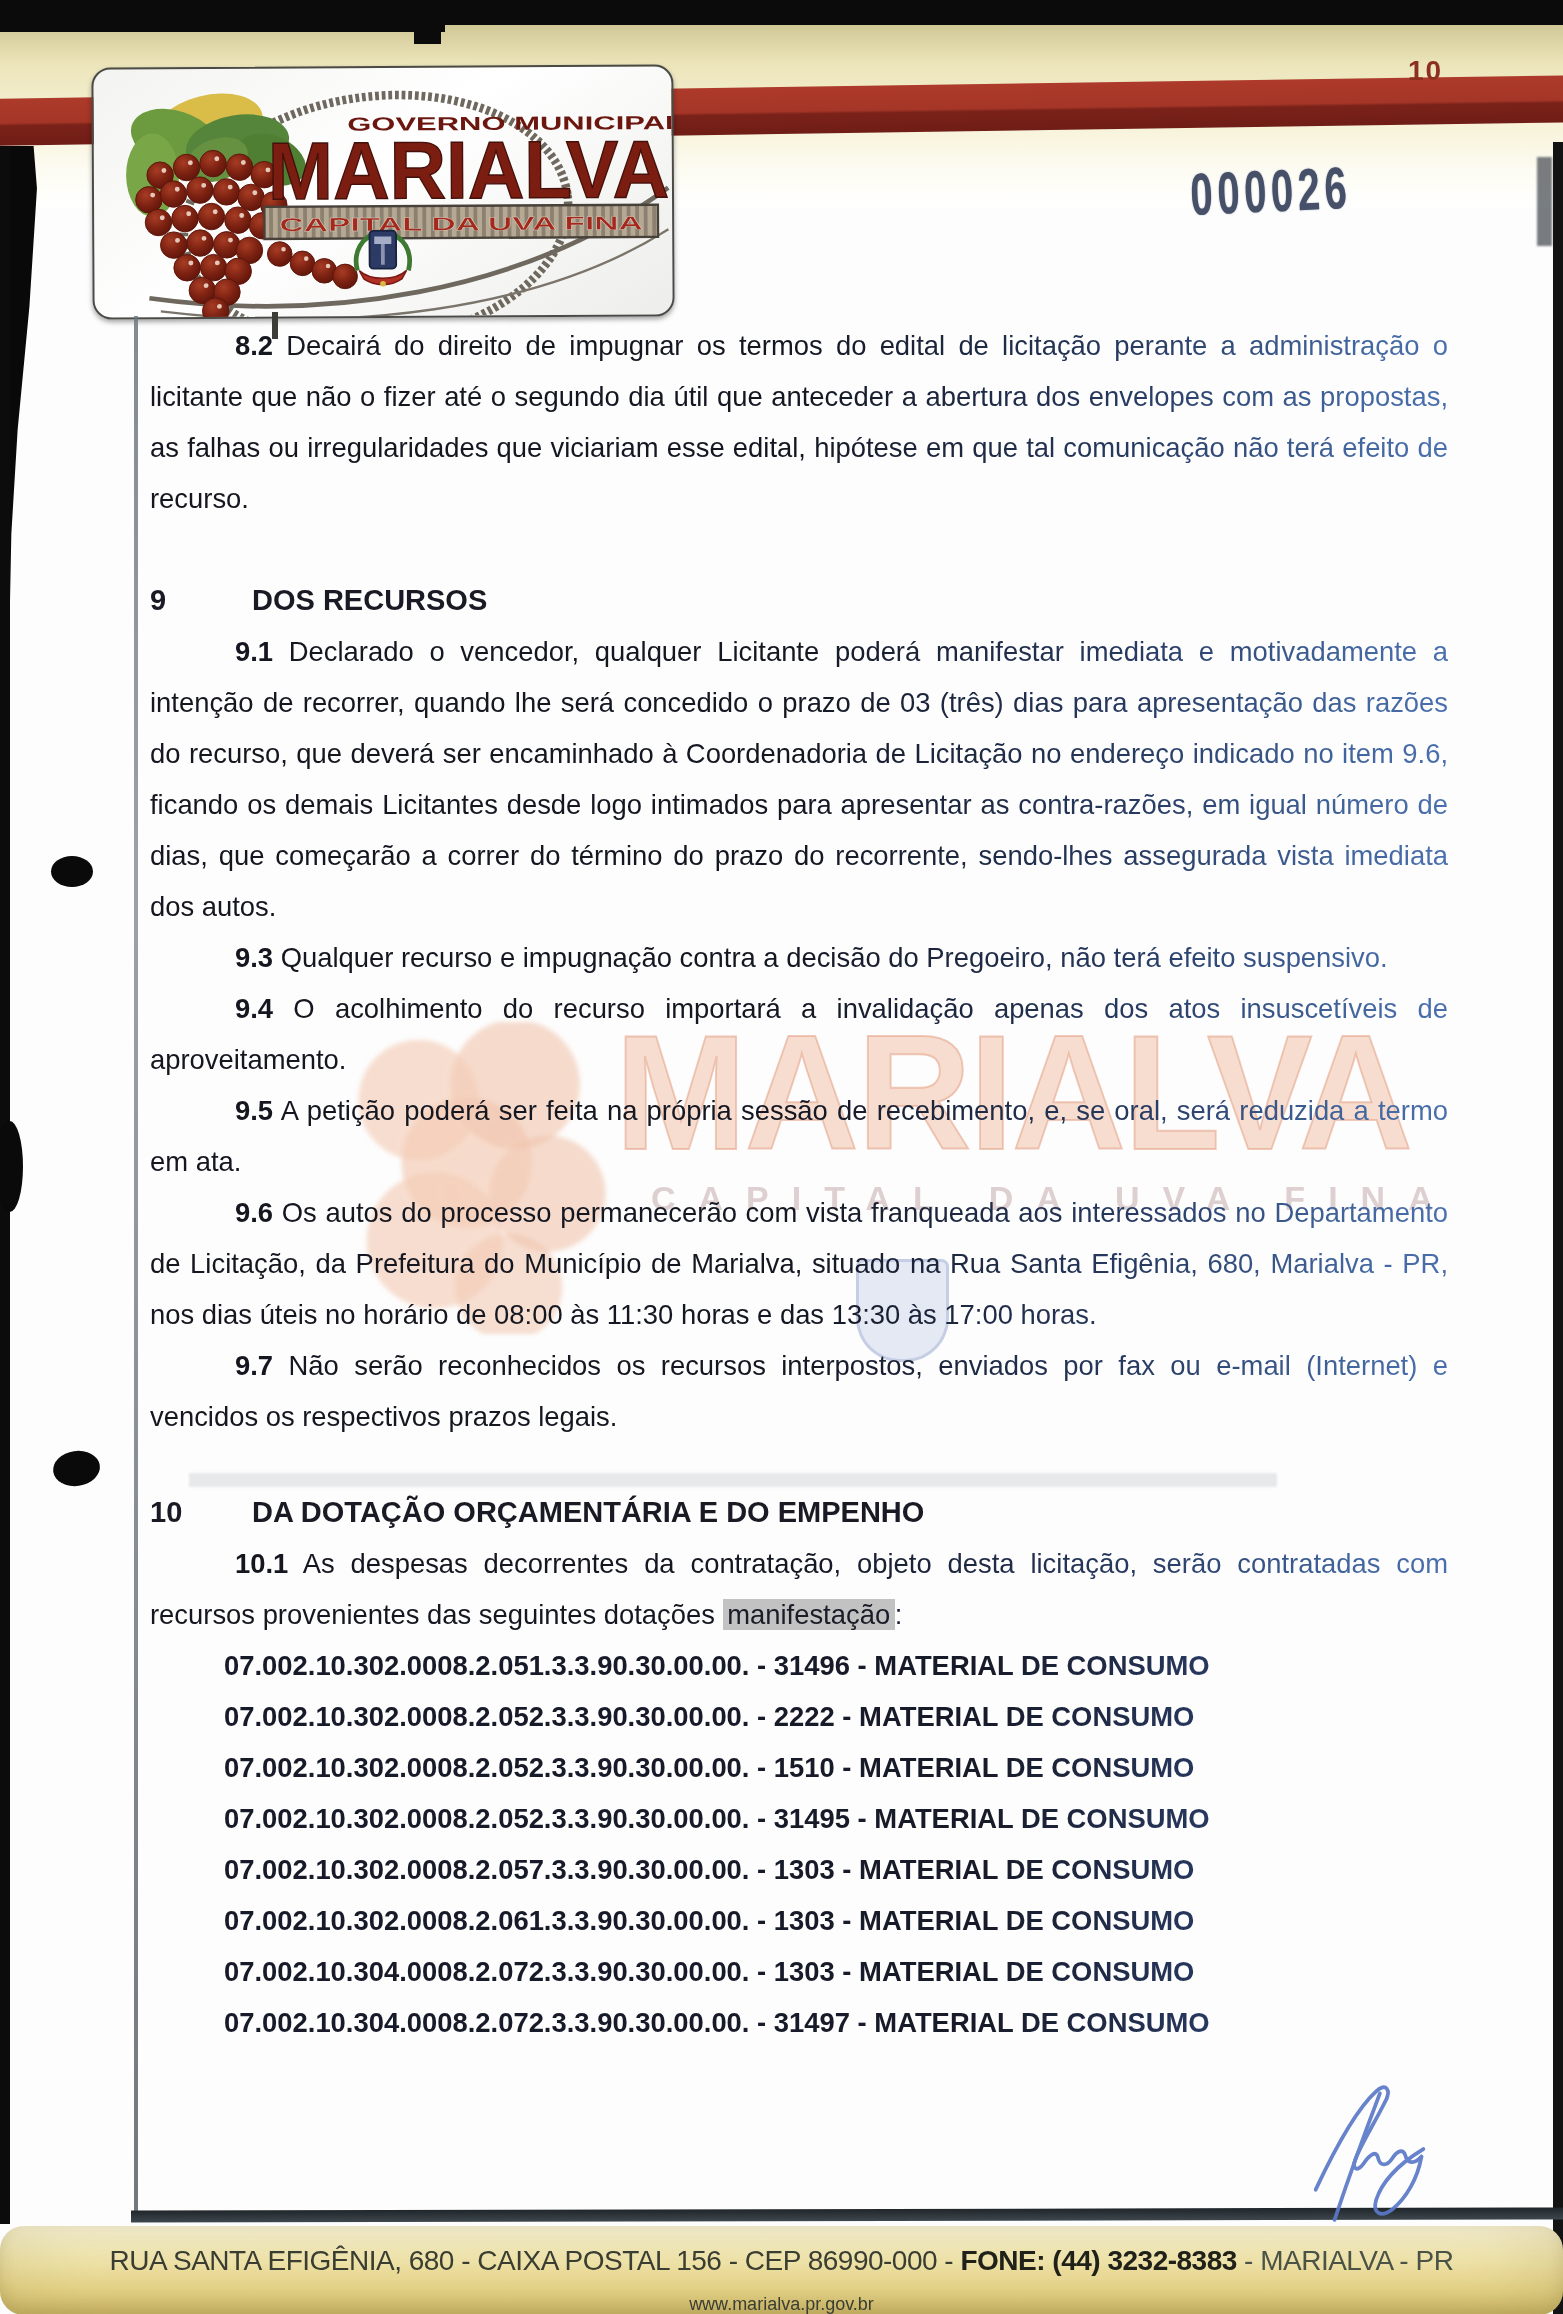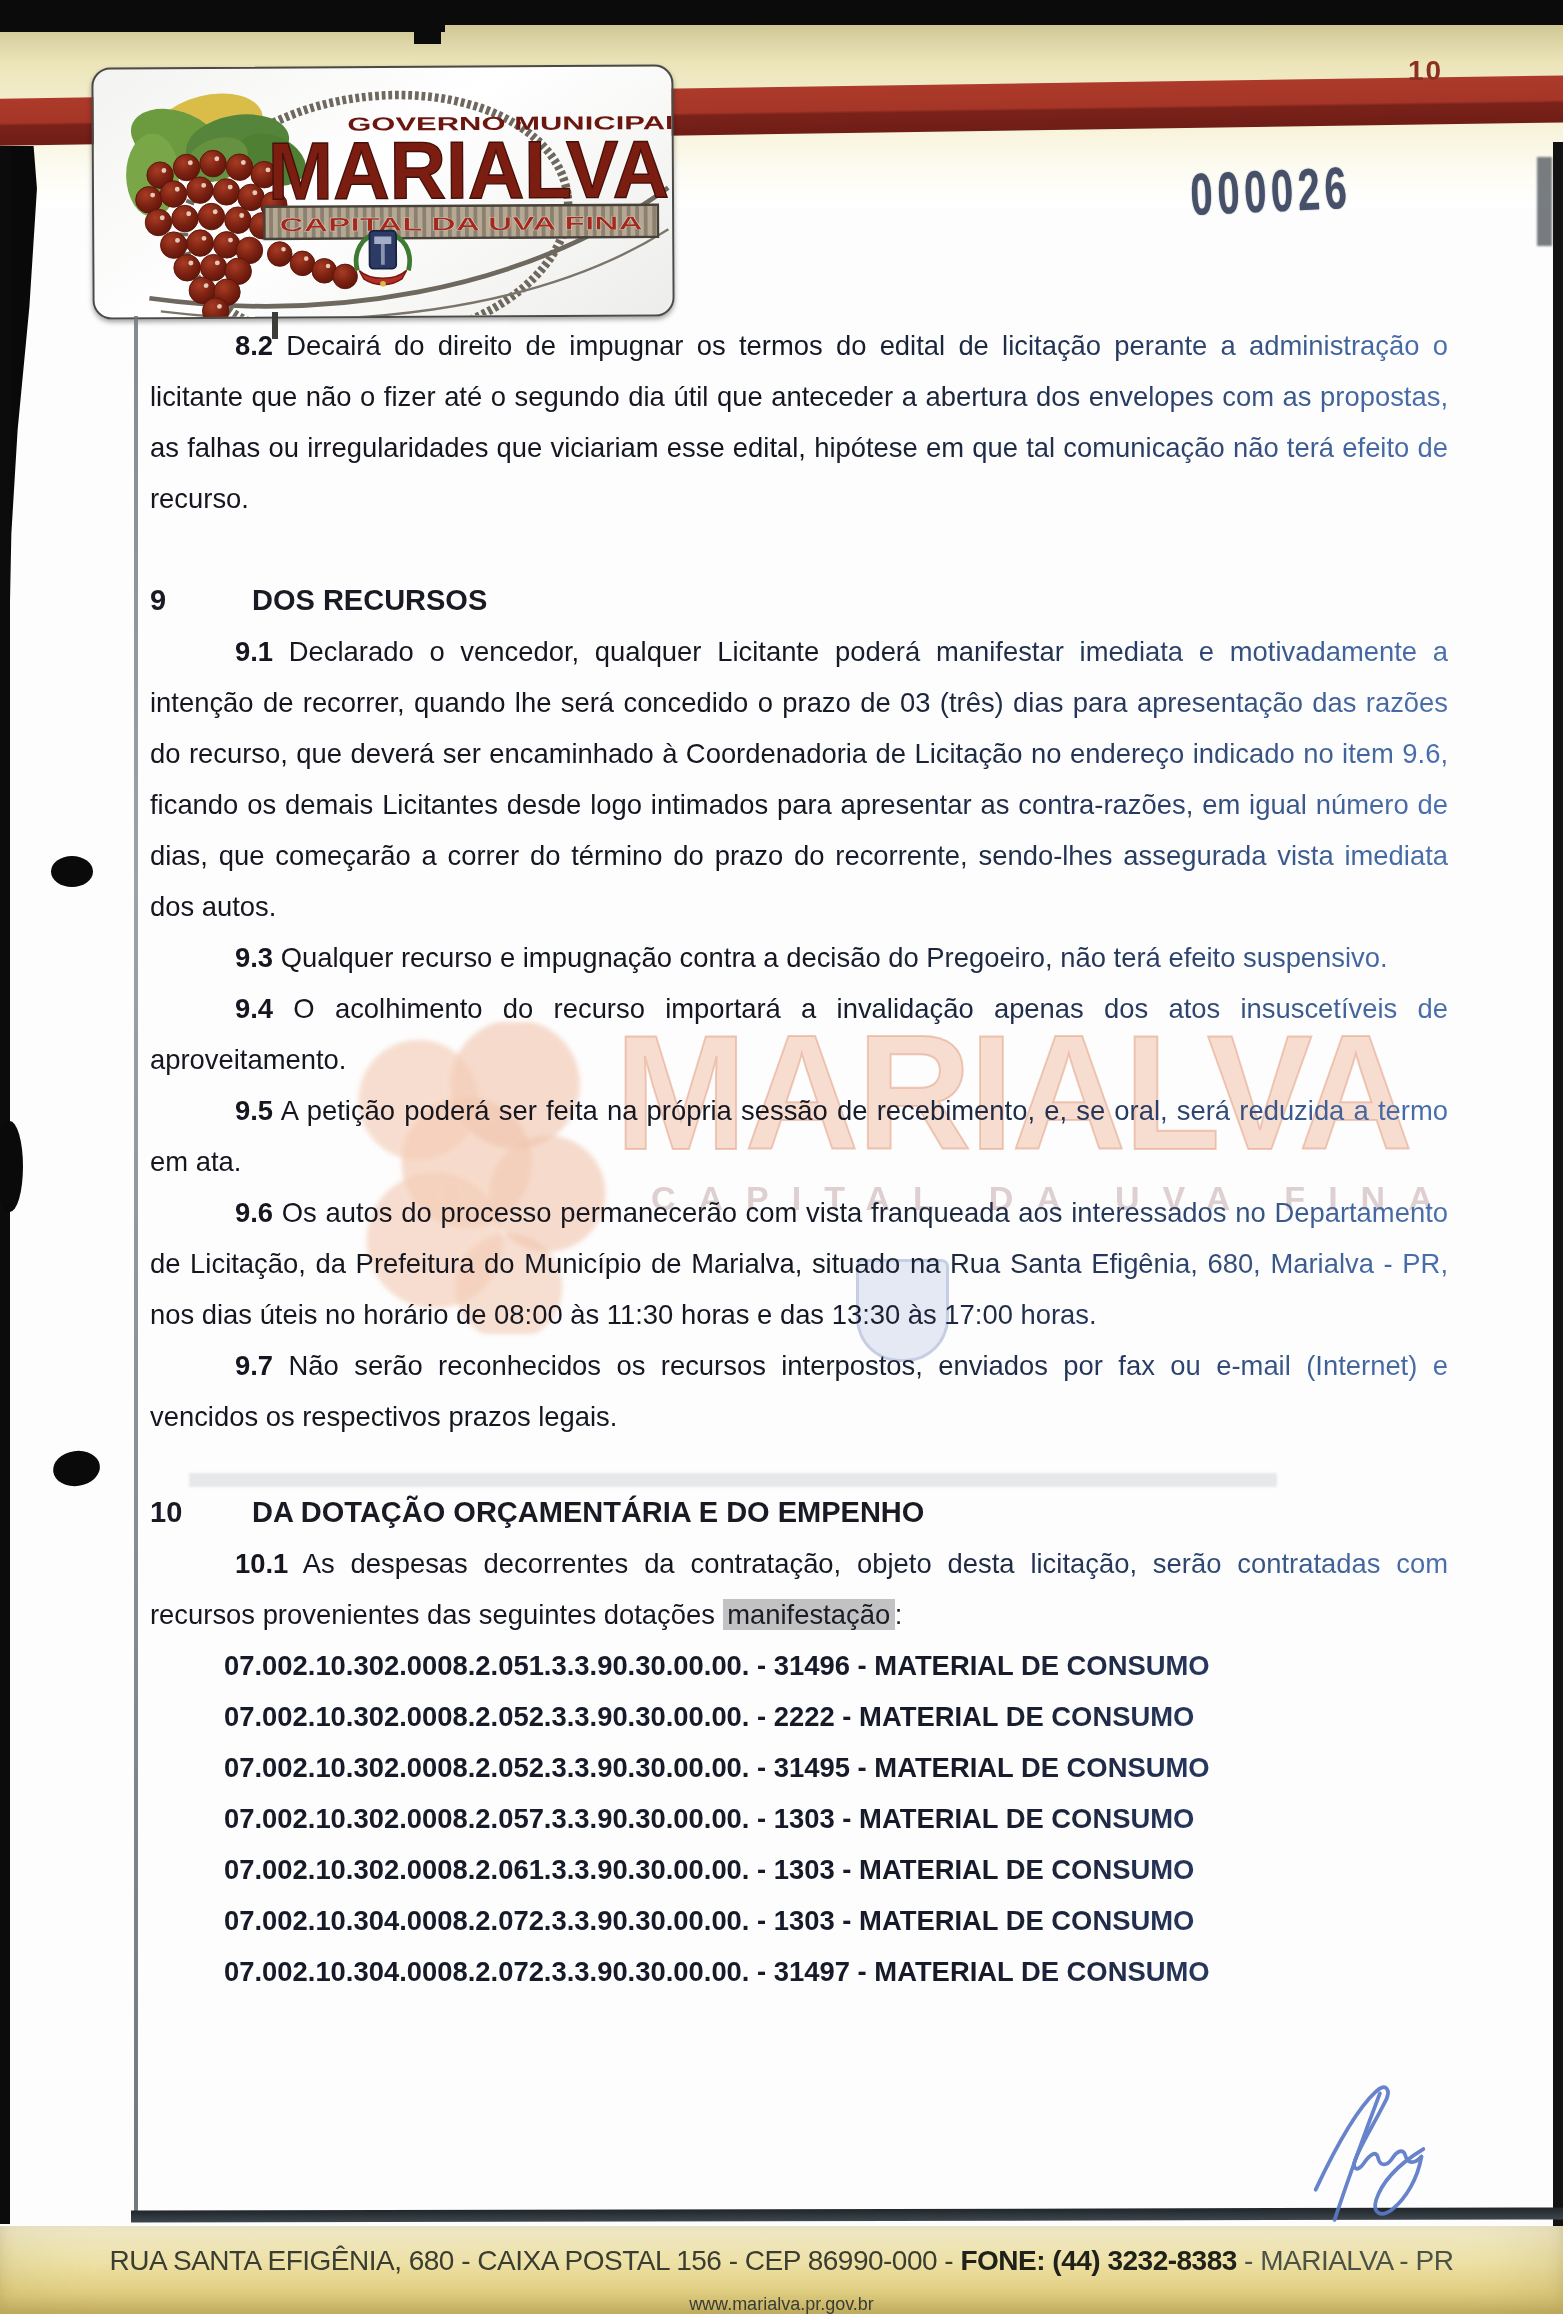"07.002.10.302.0008.2.052.3.3.90.30.00.00. - 1510" div.code-line { html: none -> <div>07.002.10.302.0008.2.052.3.3.90.30.00.00. - 1510 - MATERIAL DE CONSUMO</div> }
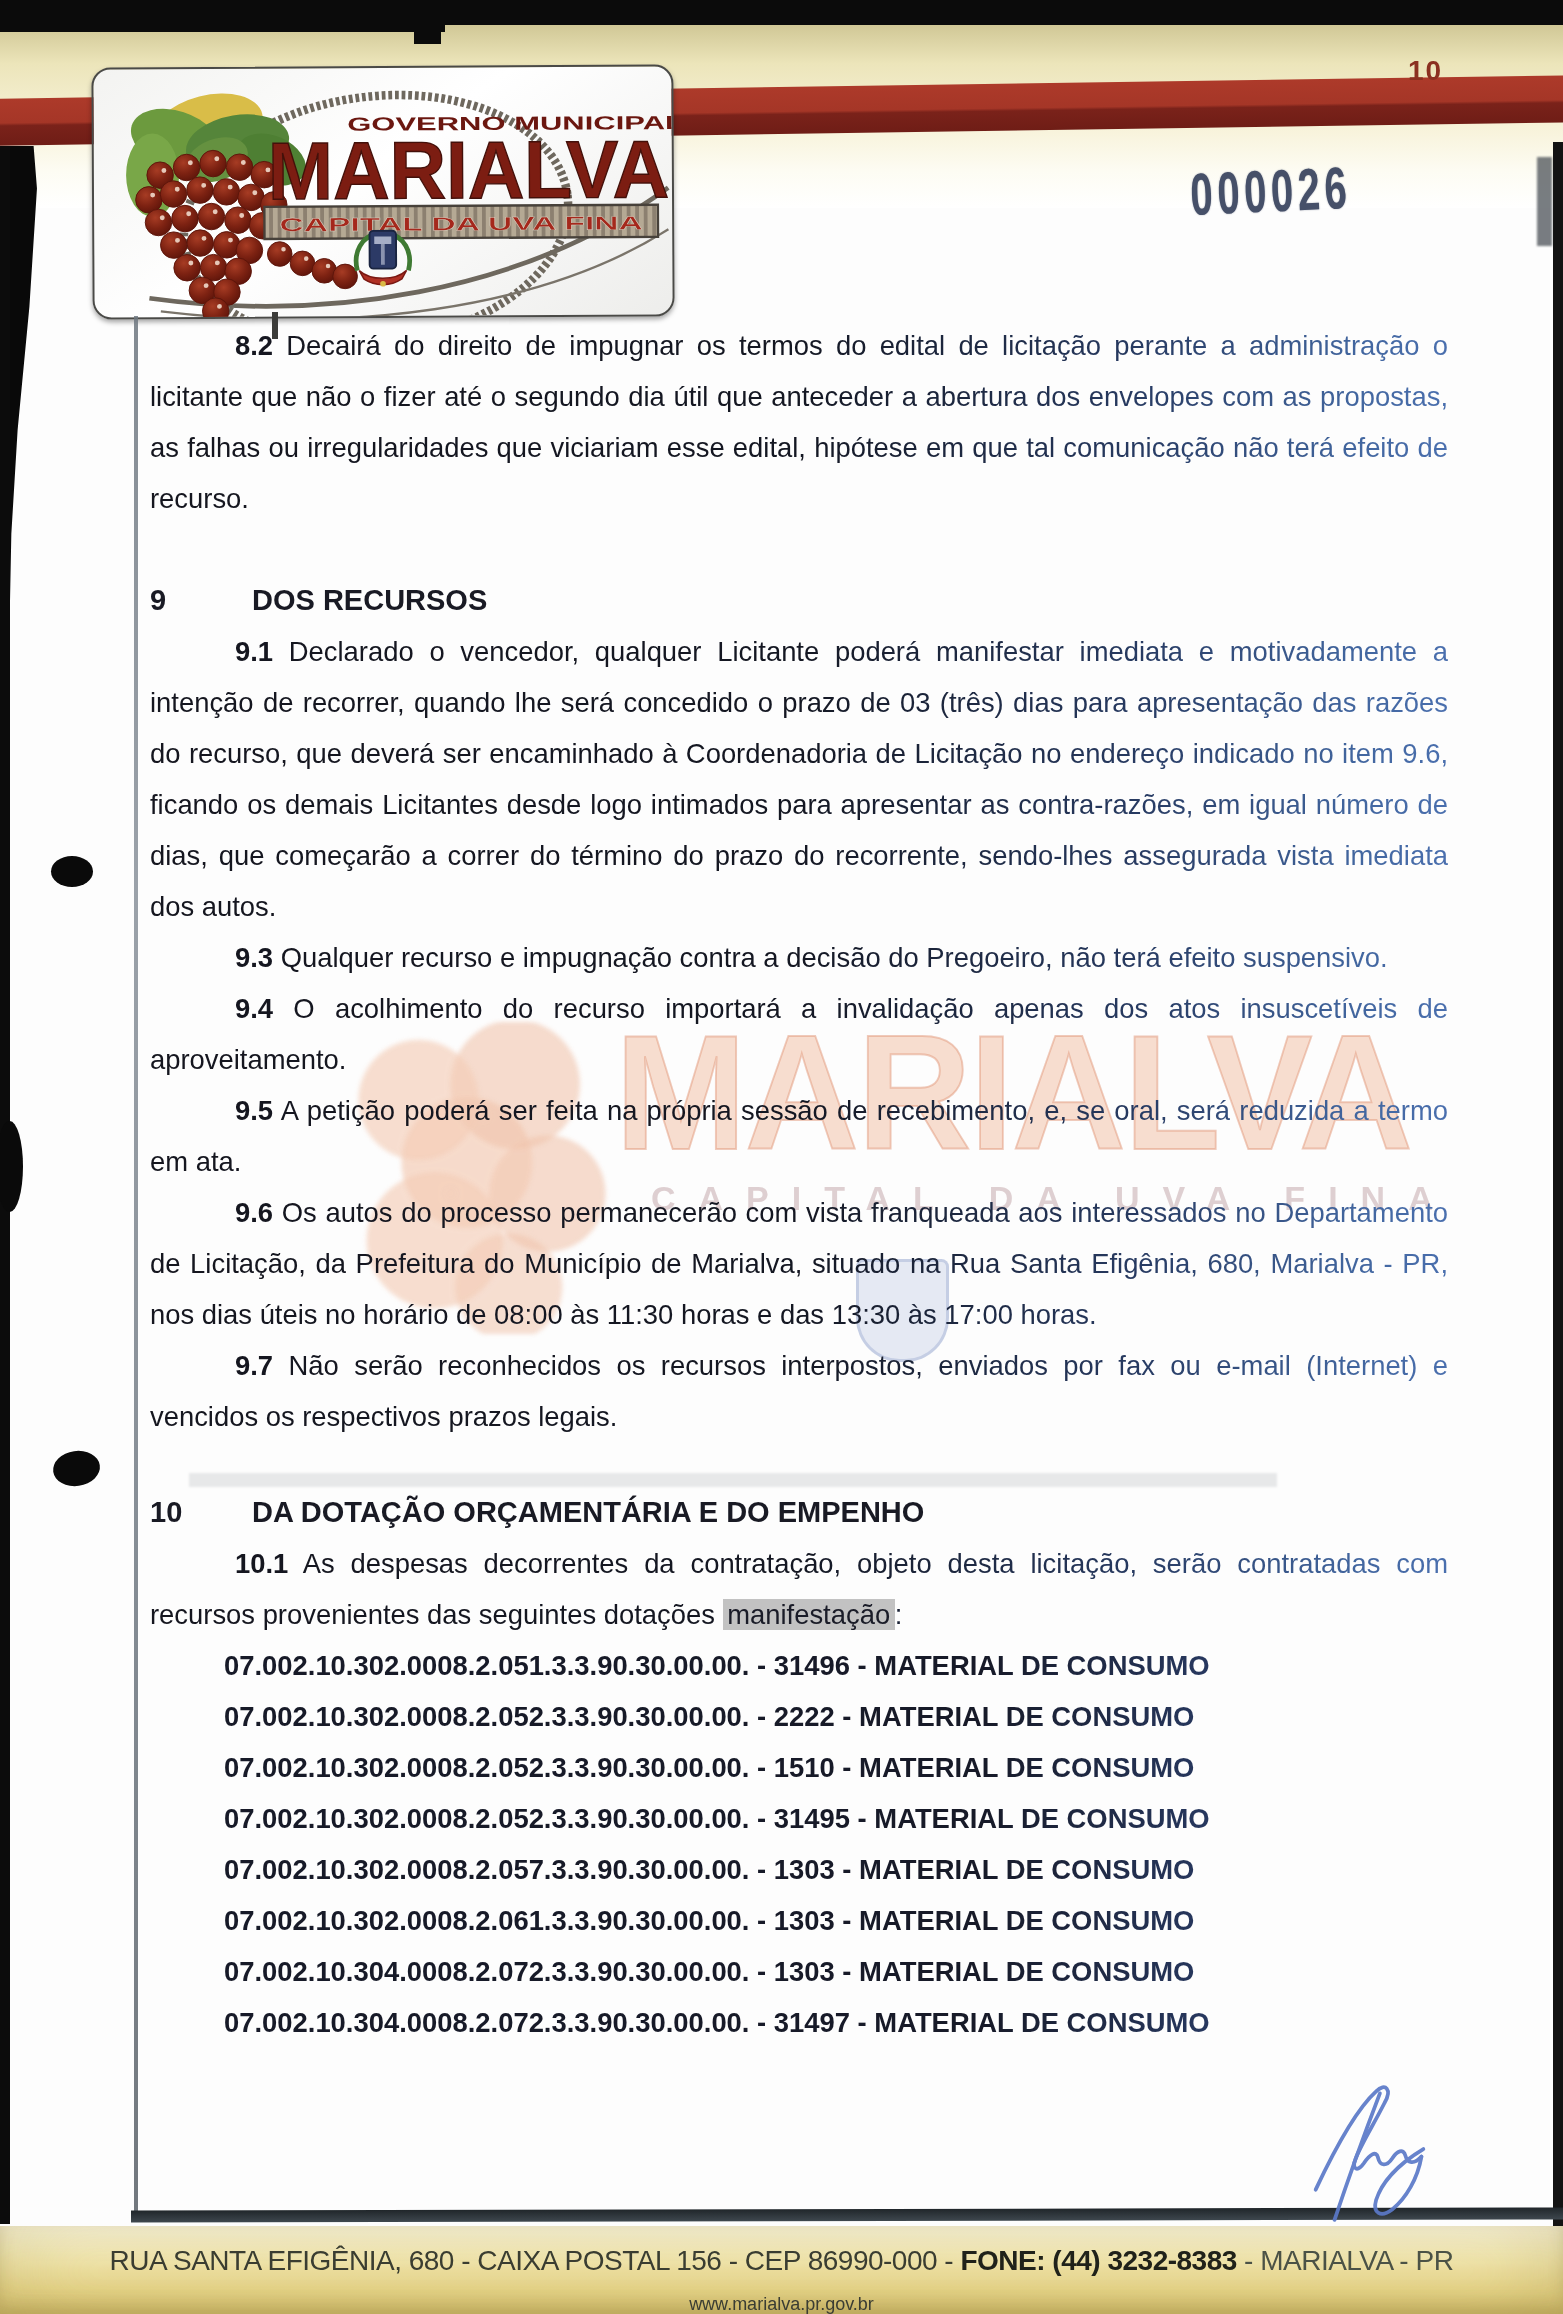"RUA SANTA EFIGÊNIA, 680 -" .footer { border-radius: none -> 24px }
